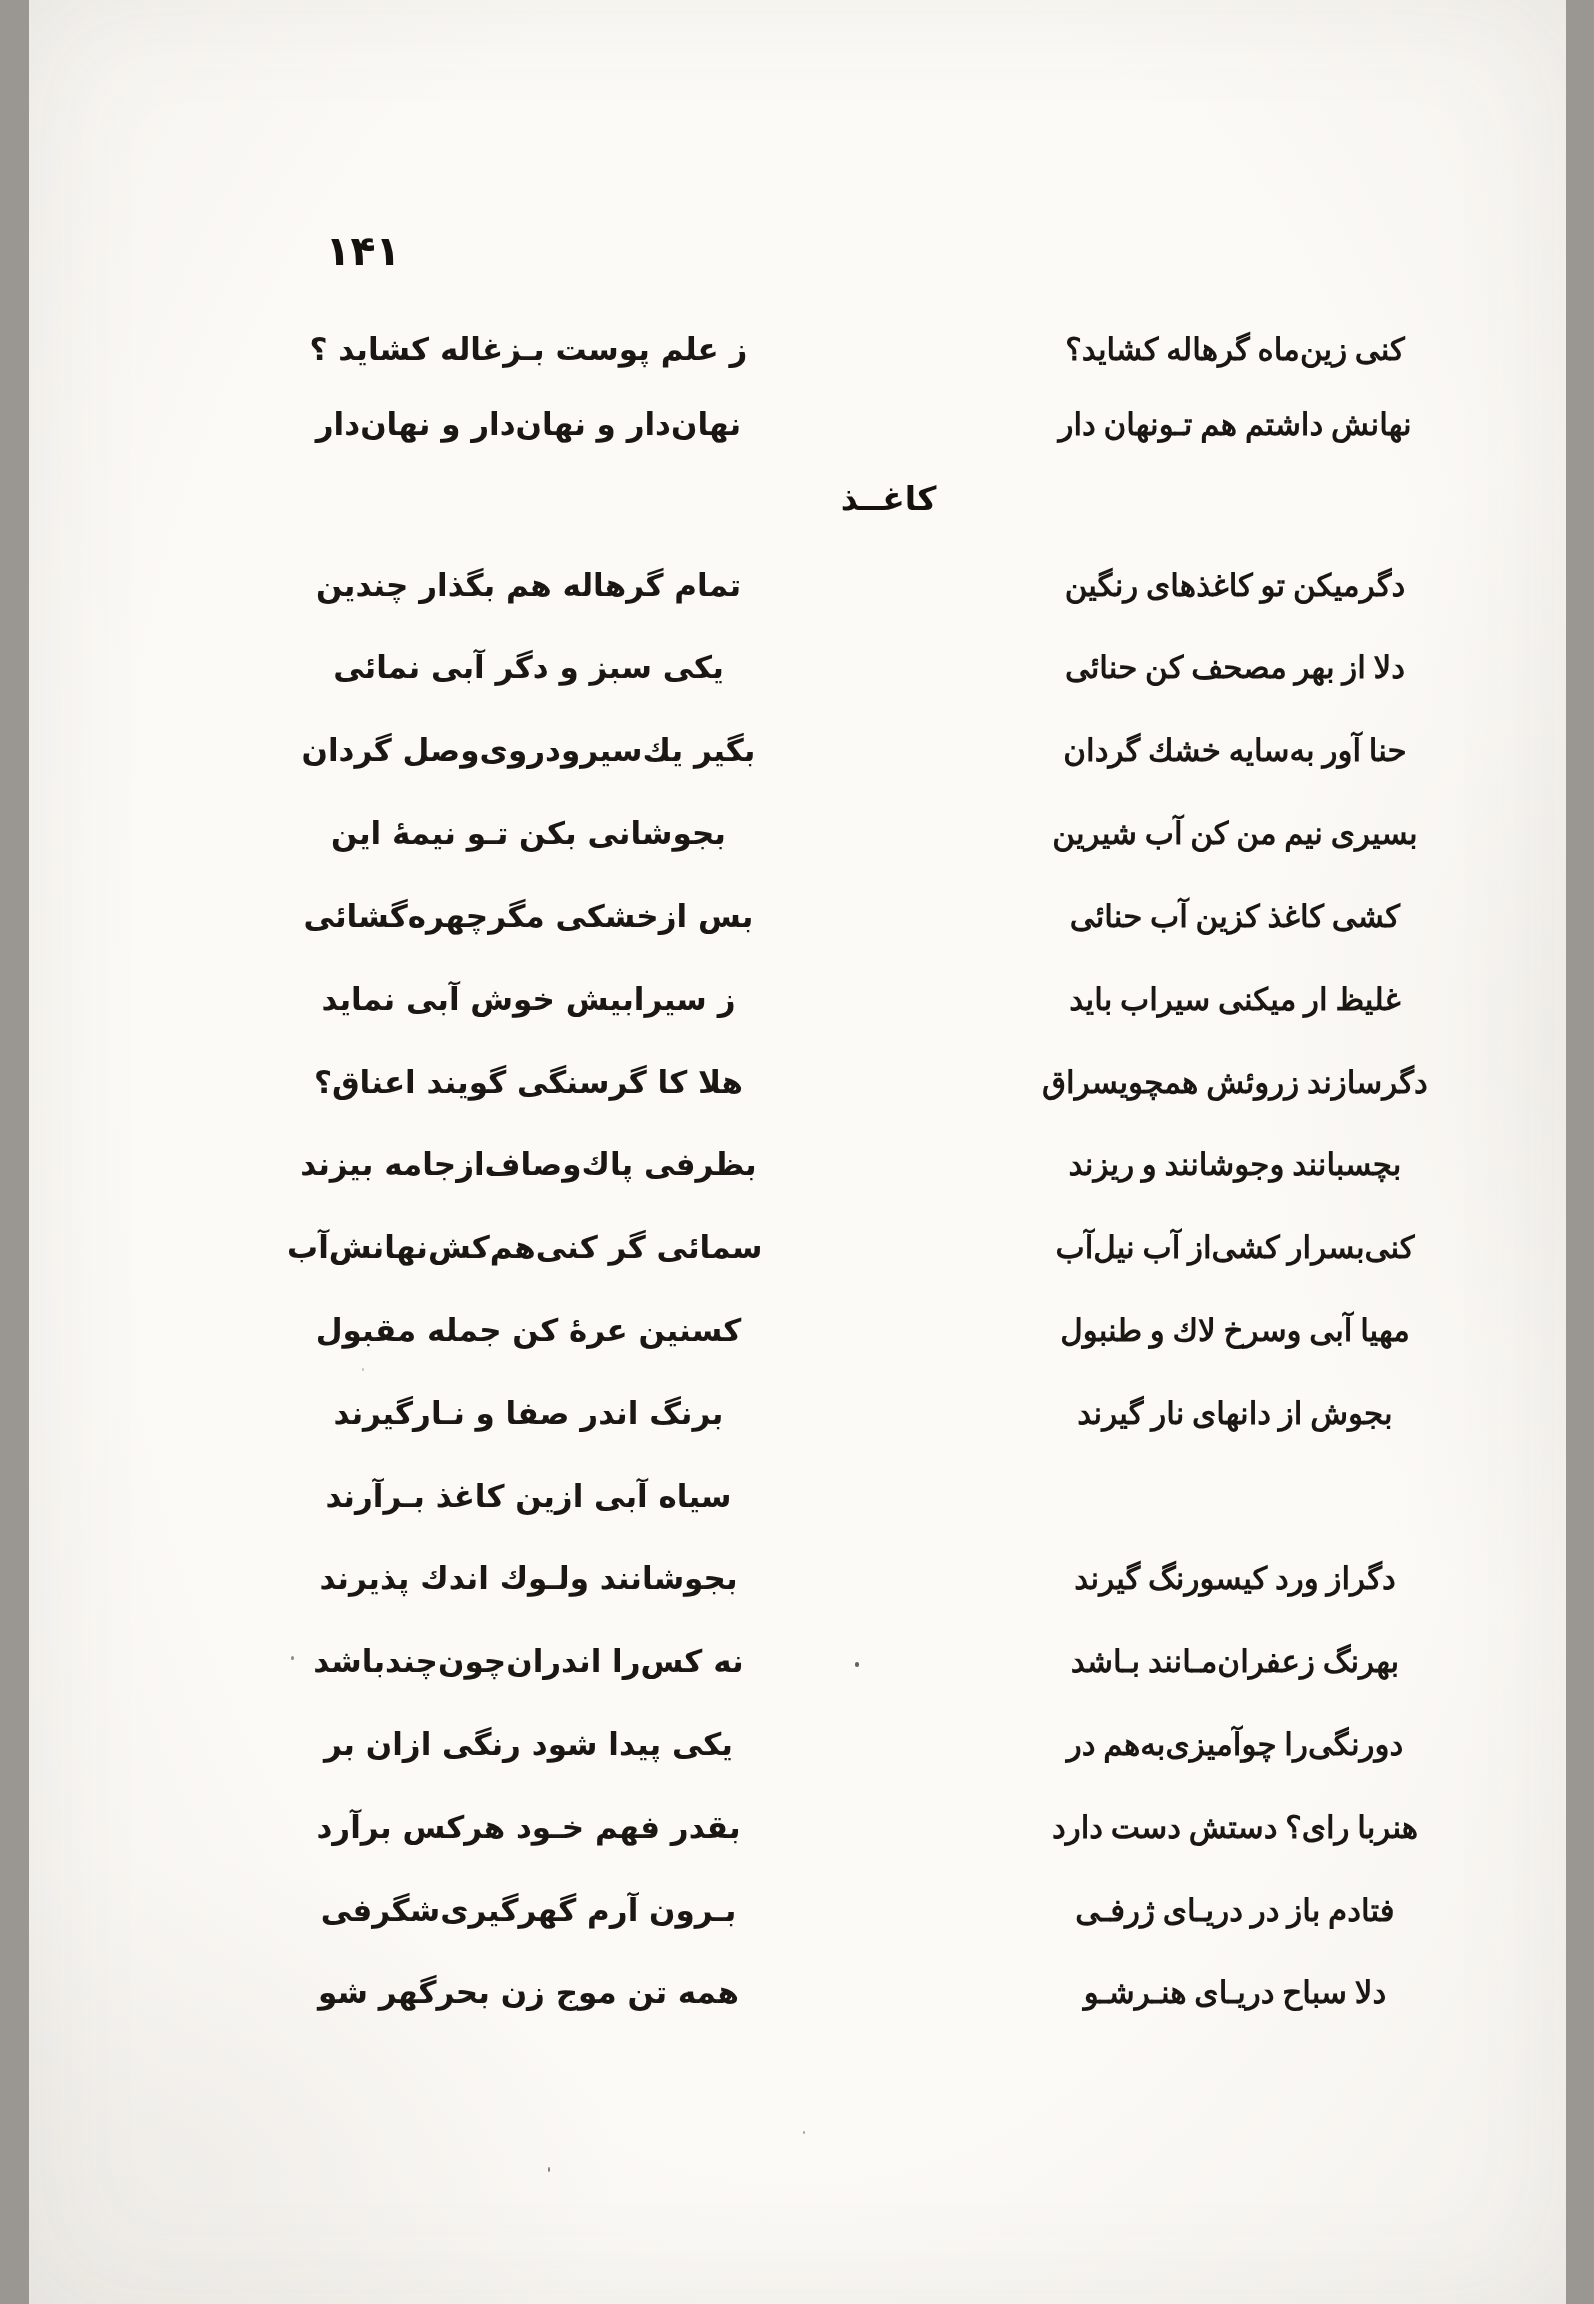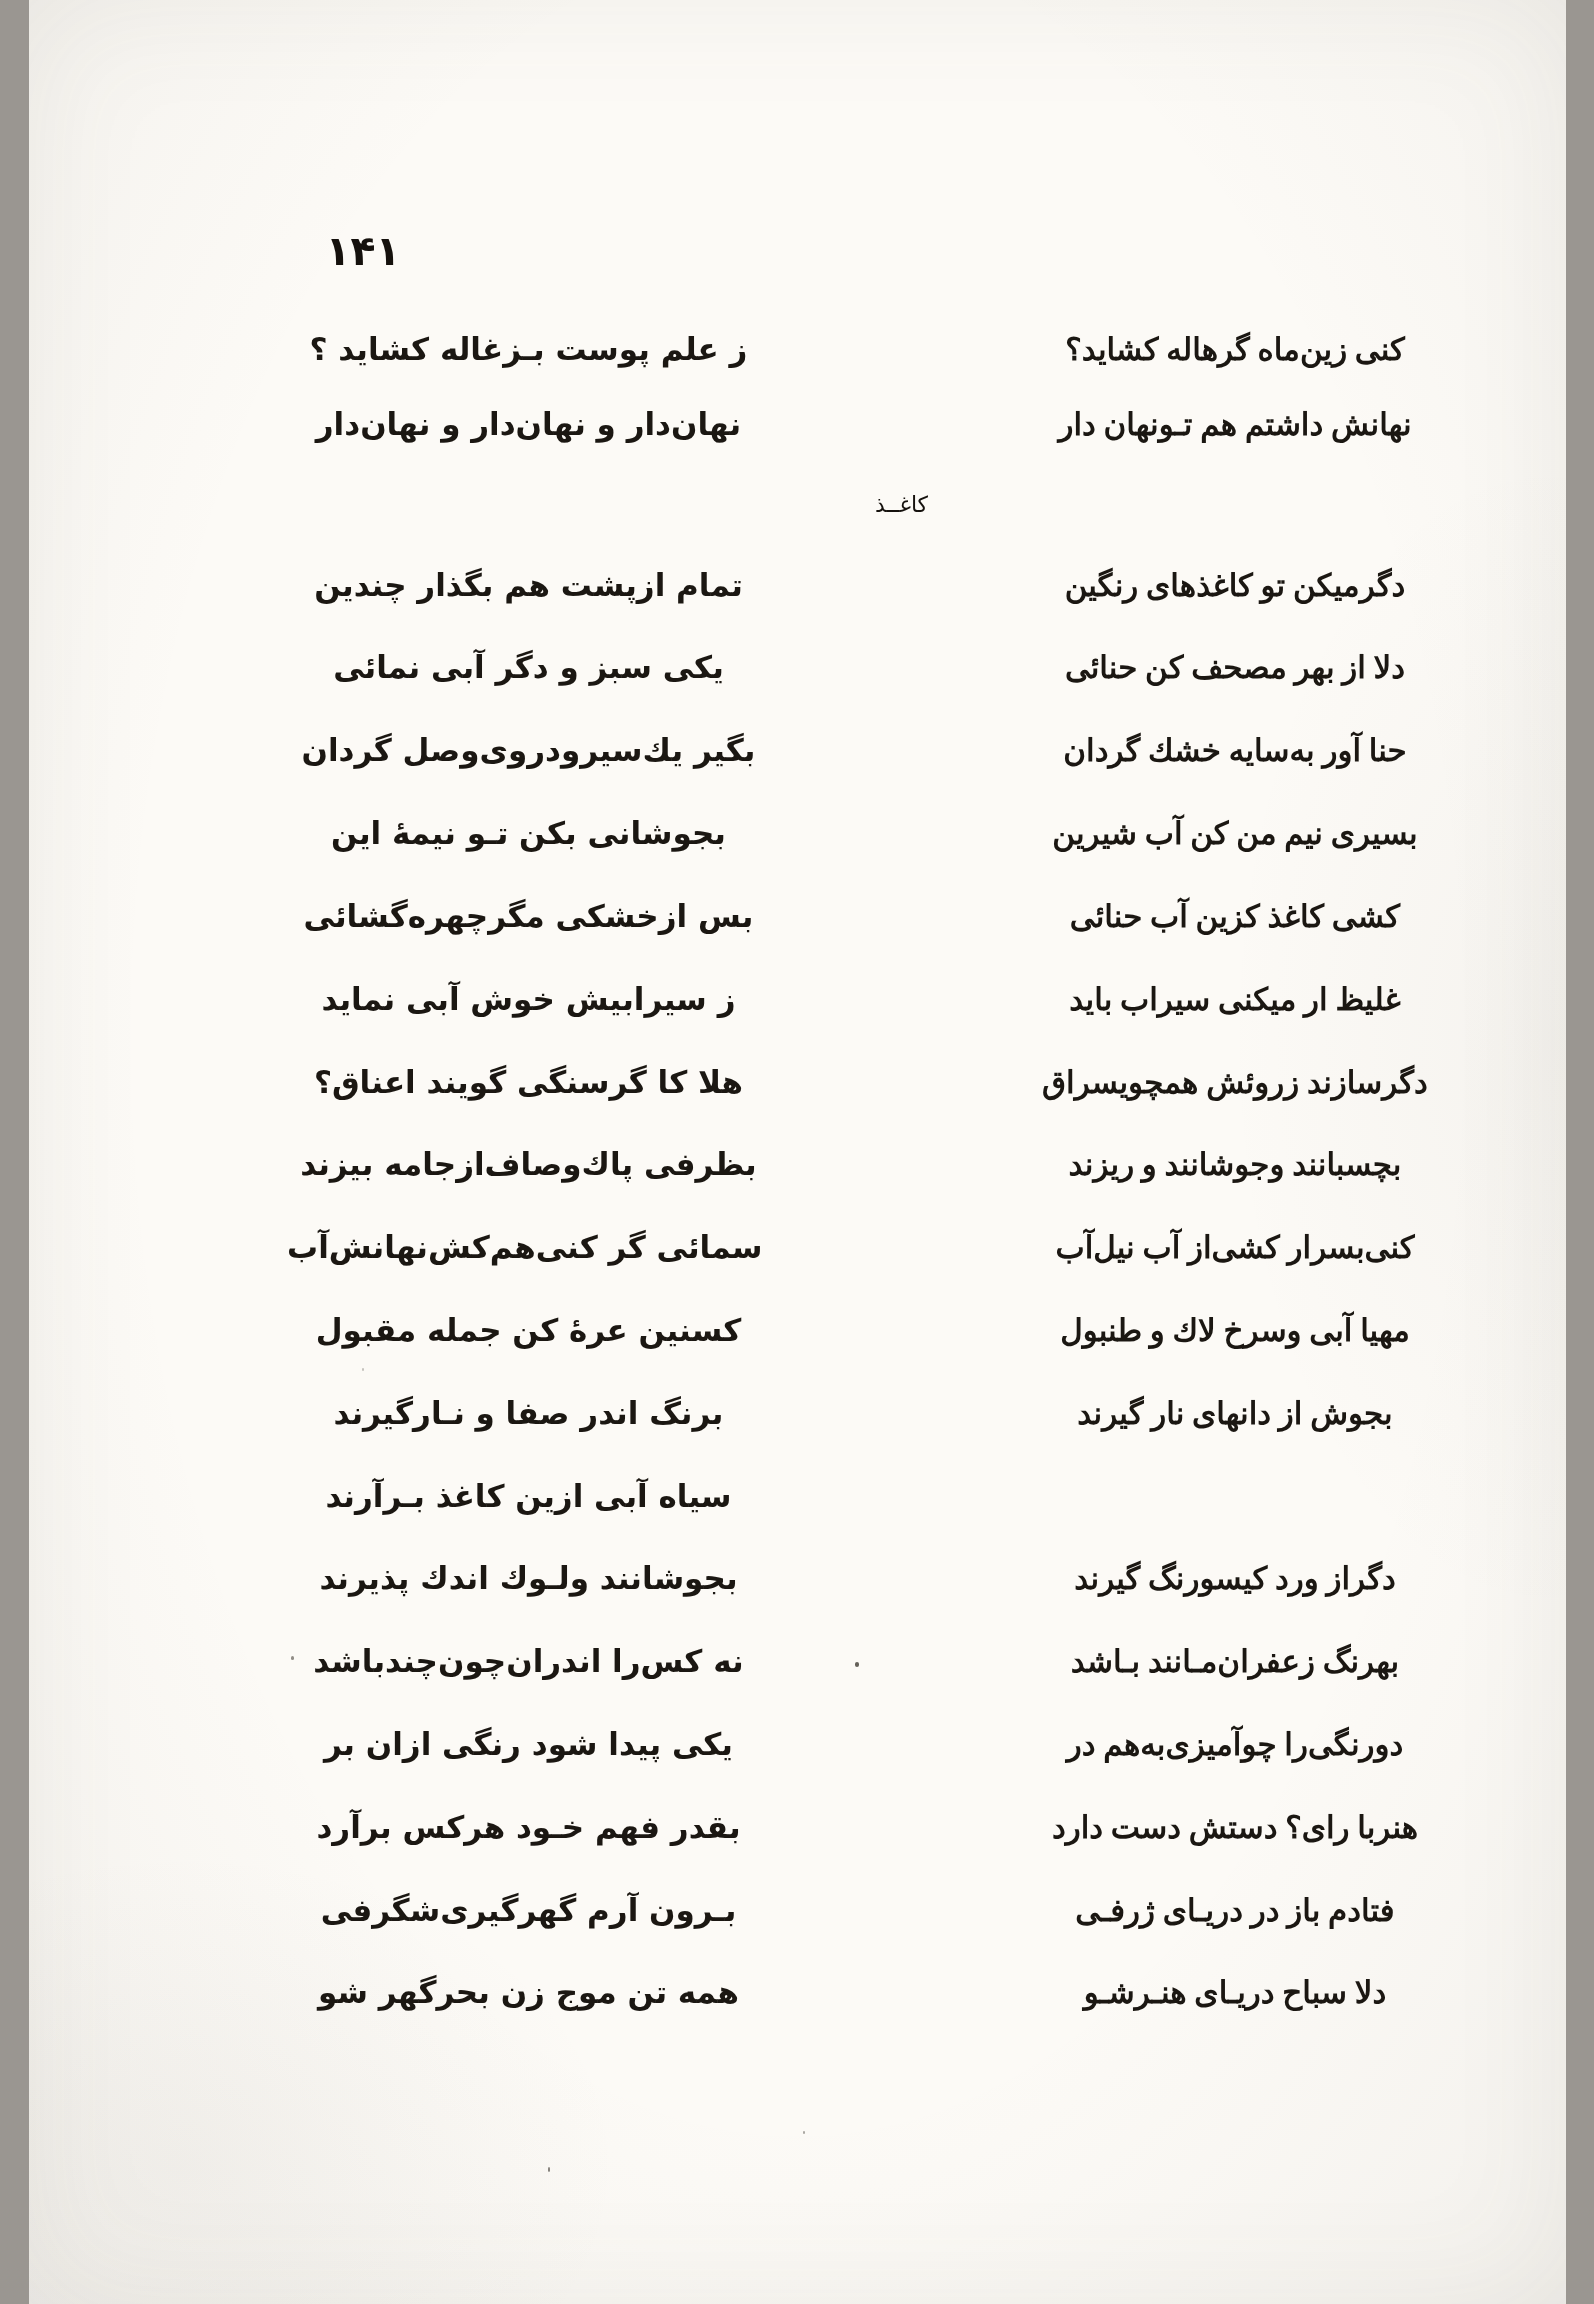"کاغــذ" .section-title { font-size: 22px -> 33px; font-weight: normal -> bold; margin: 13px -> 0 }
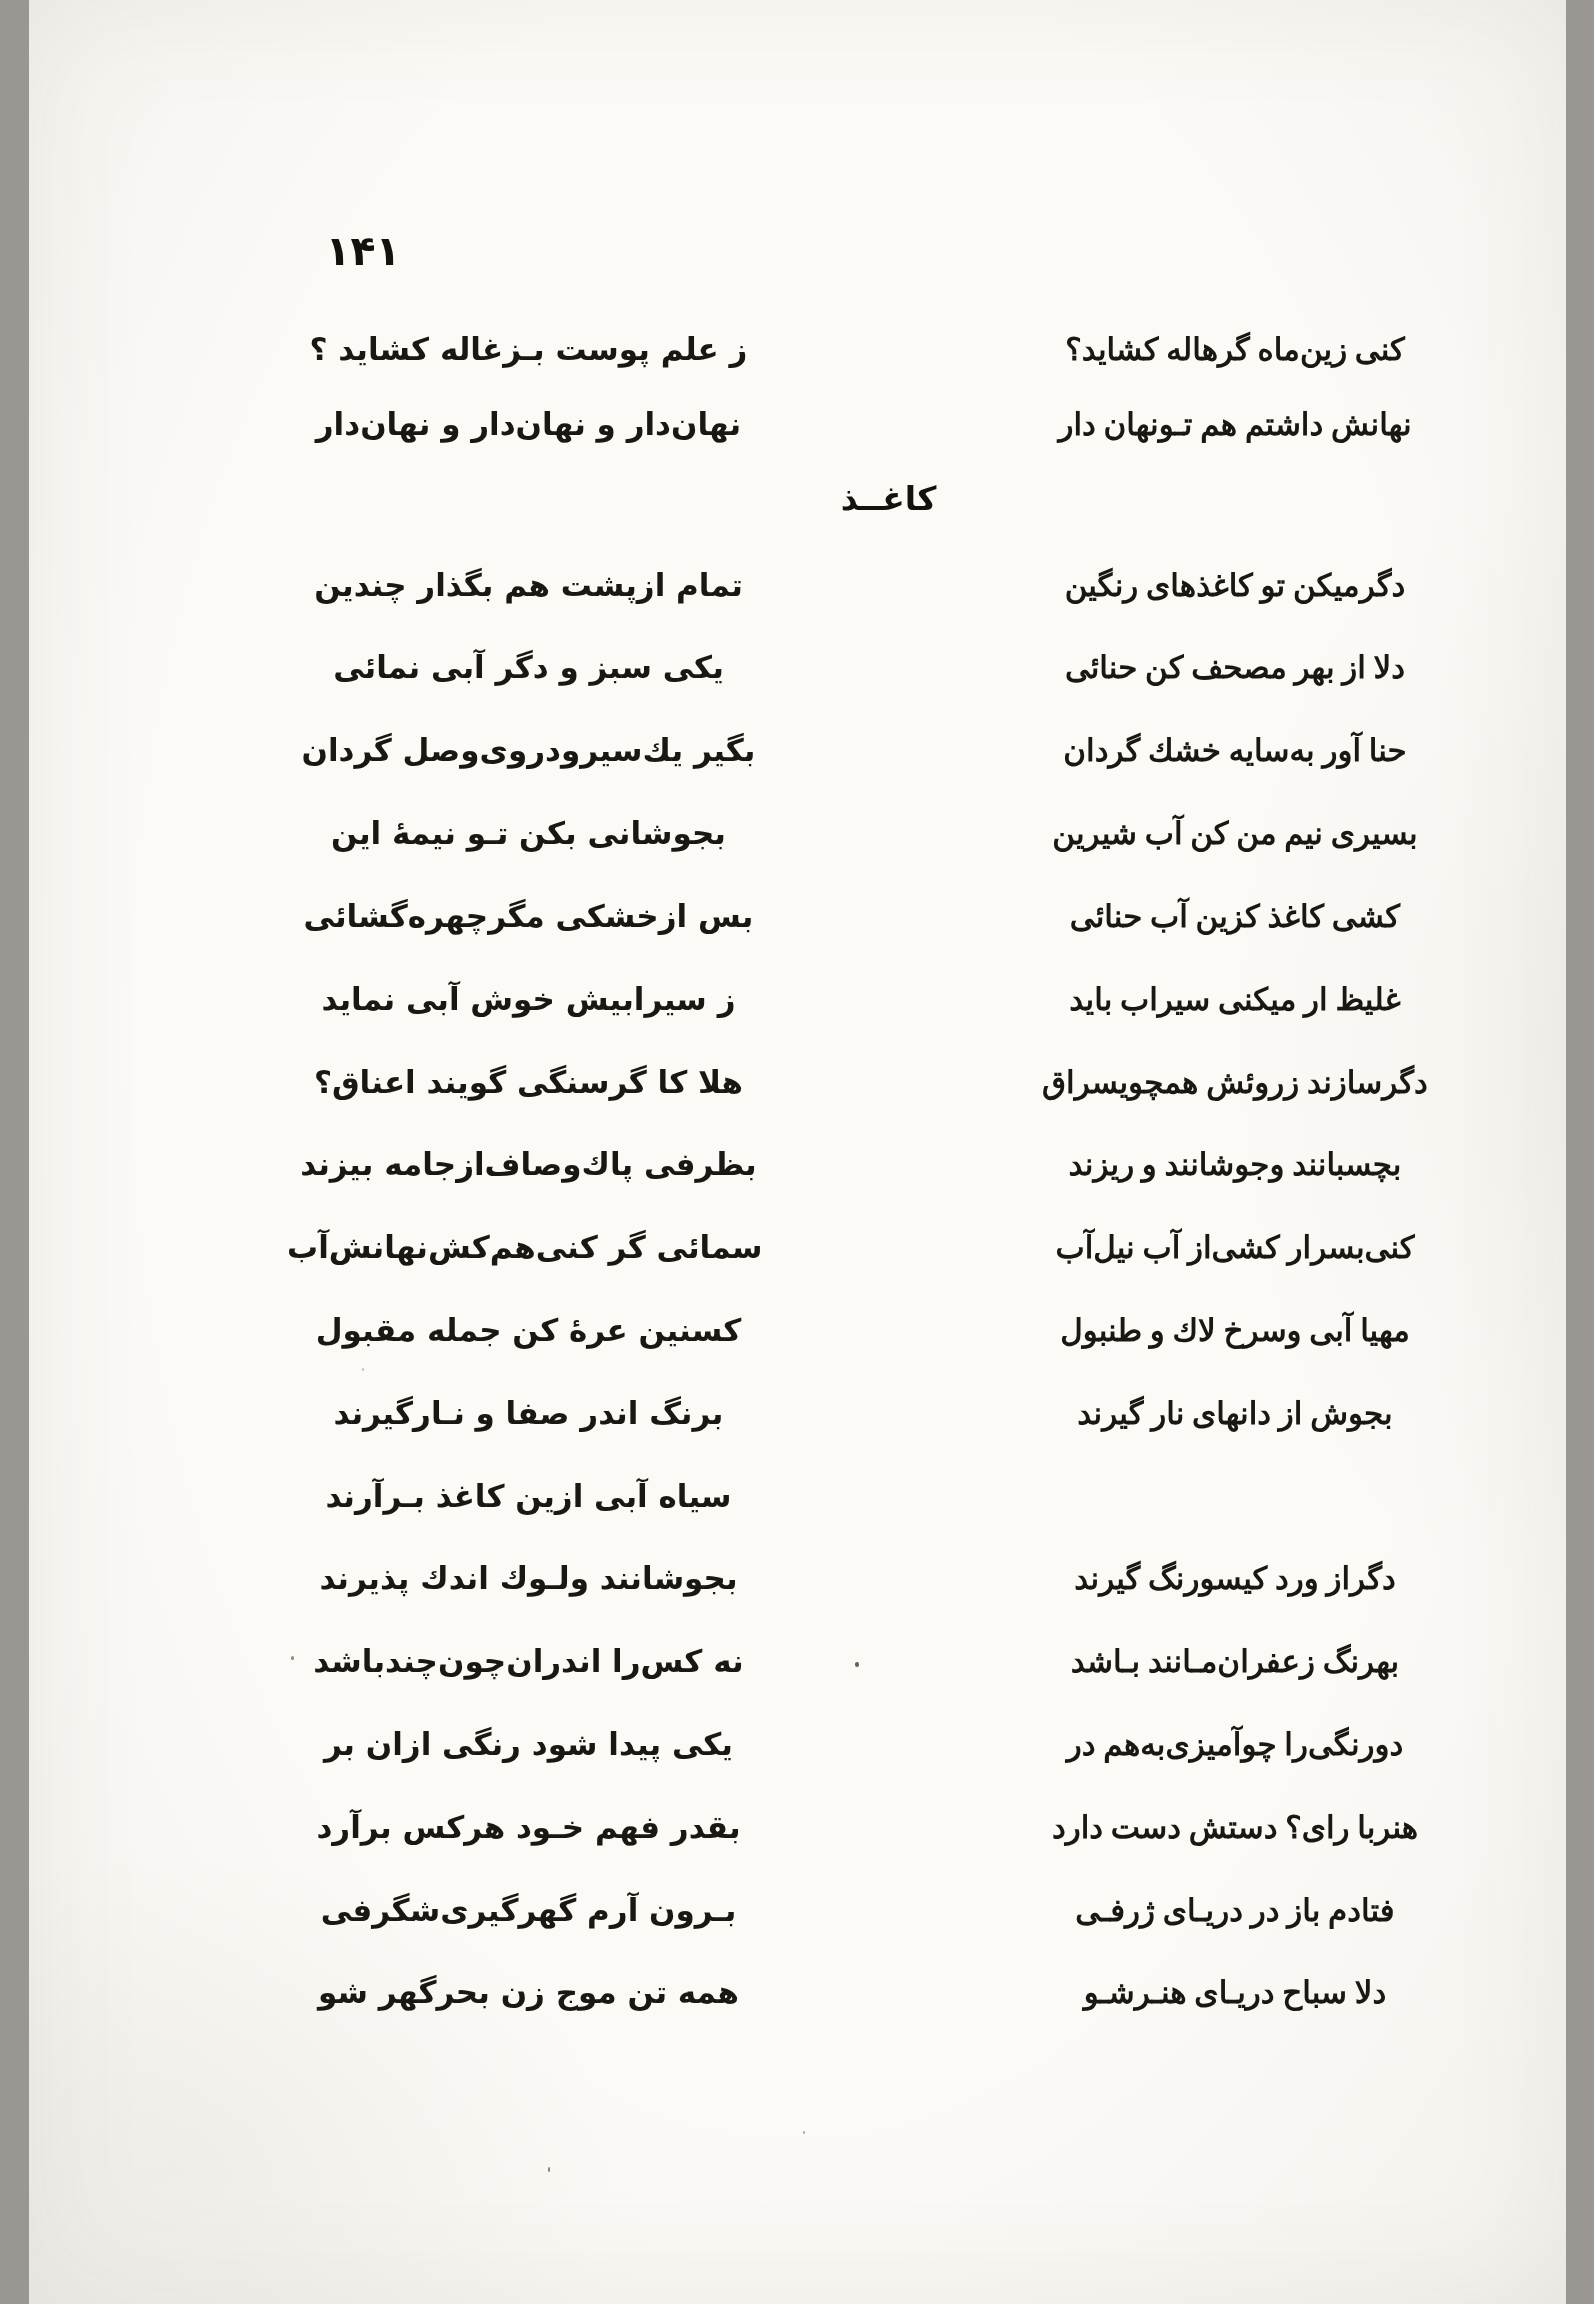"تمام ازپشت هم بگذار چندین" span.hemi { text: ازپشت -> گرهاله }
